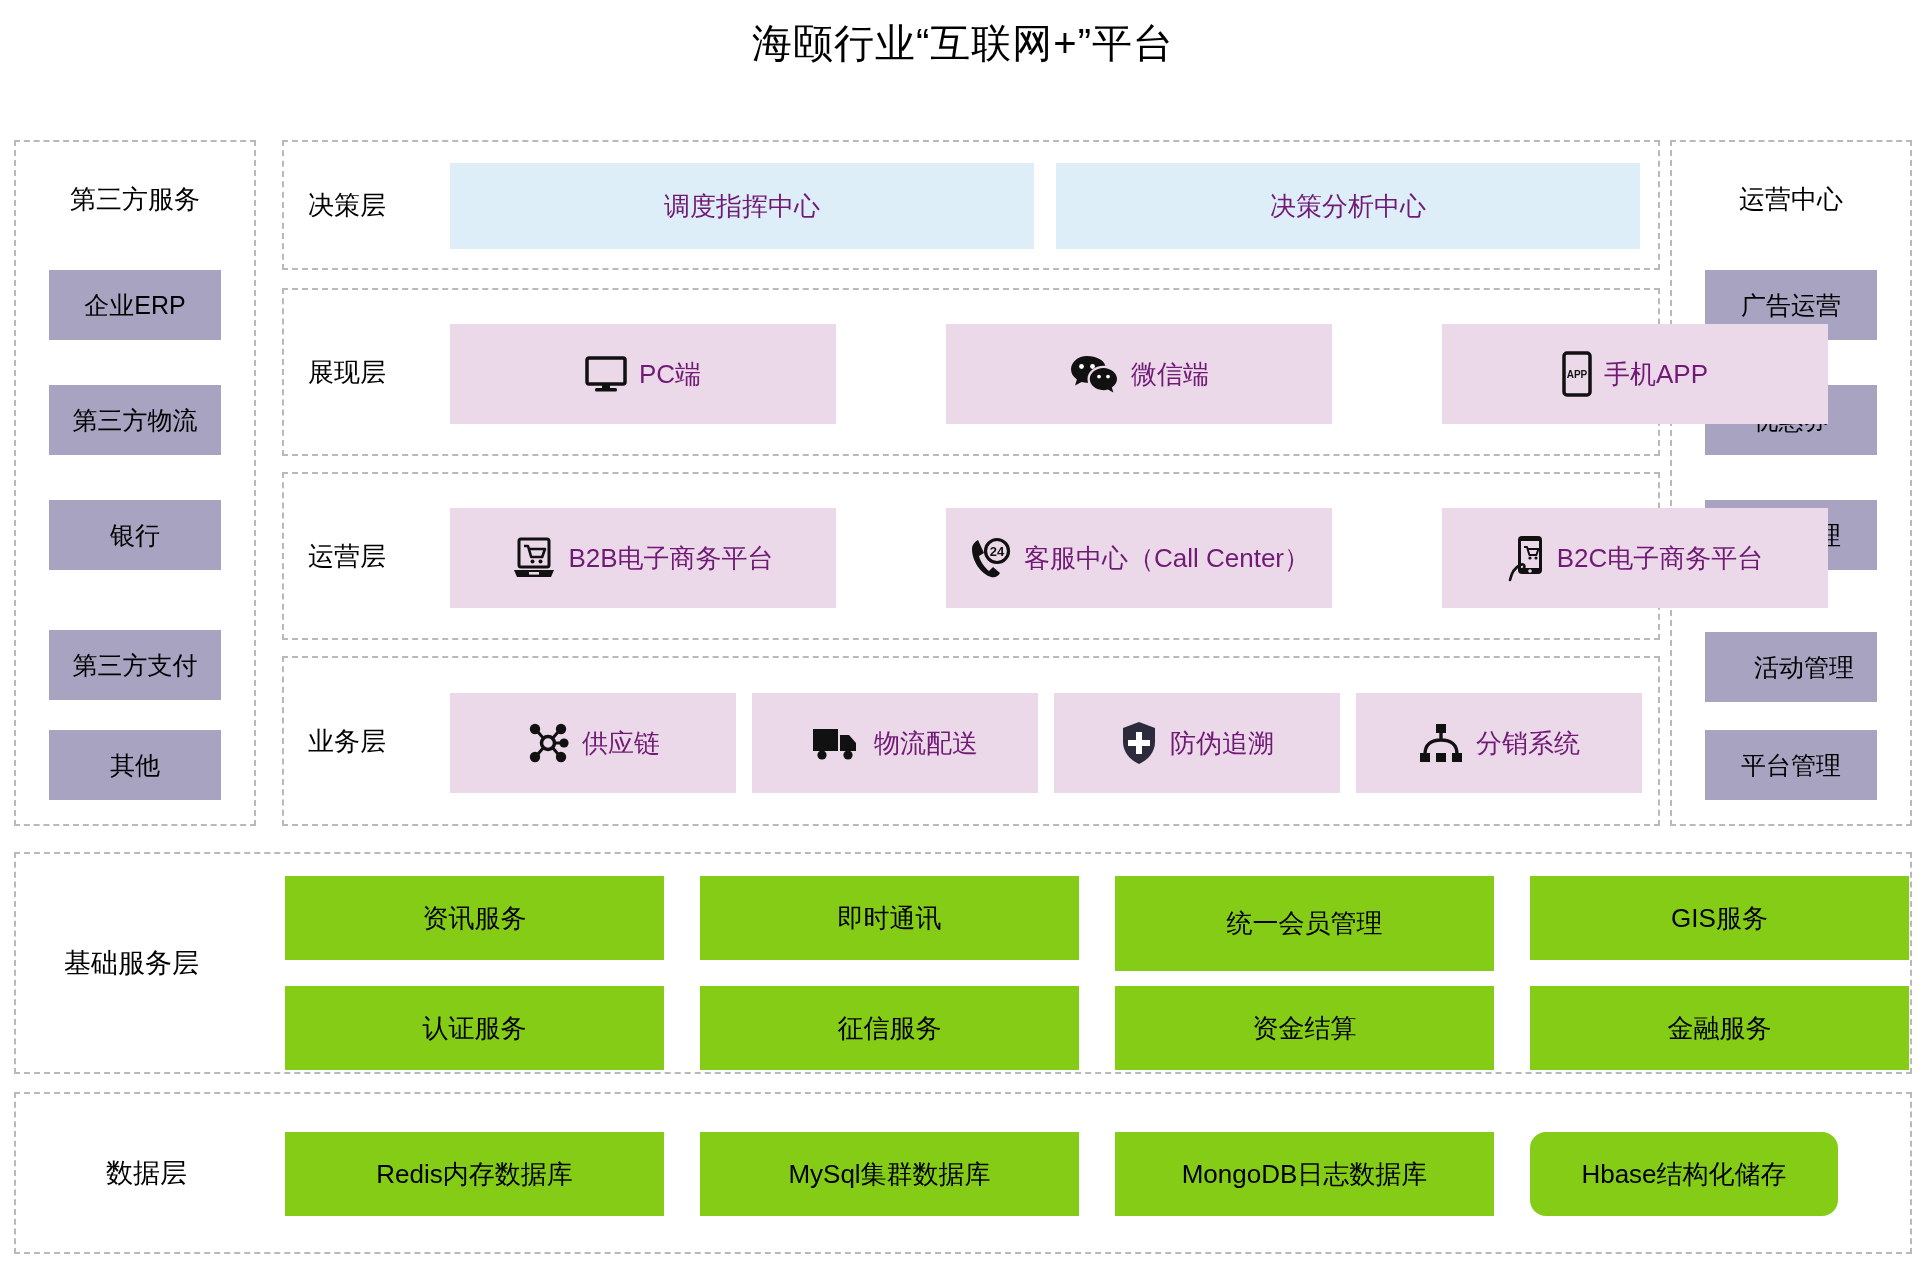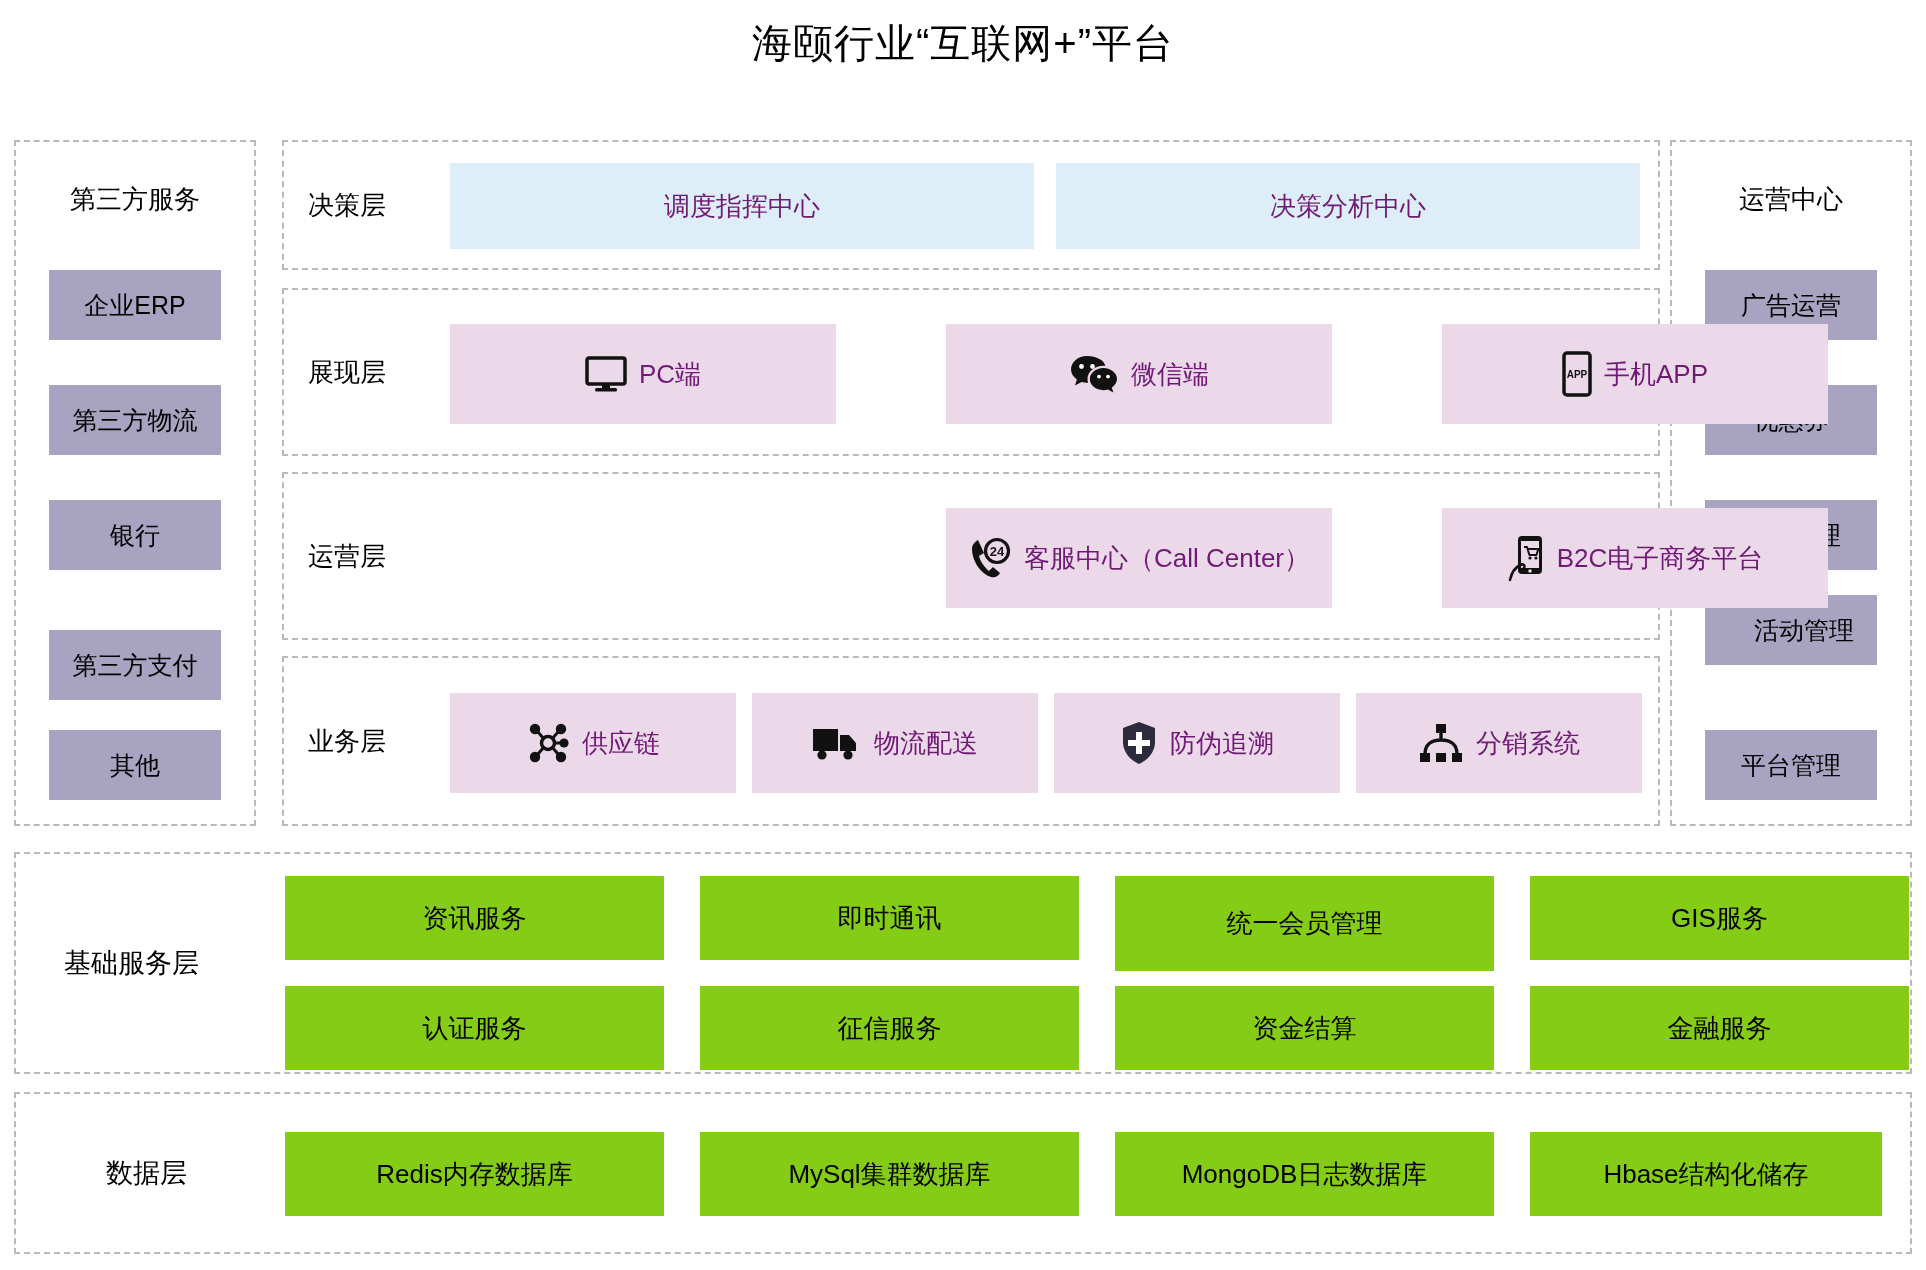"B2B电子商务平台" div.chip { html: none -> <div> <span> <svg> <rect></rect> <path></path> <circle></circle> <circle></circle> <path></path> <rect></rect> </svg> </span> <span>B2B电子商务平台</span> </div> }
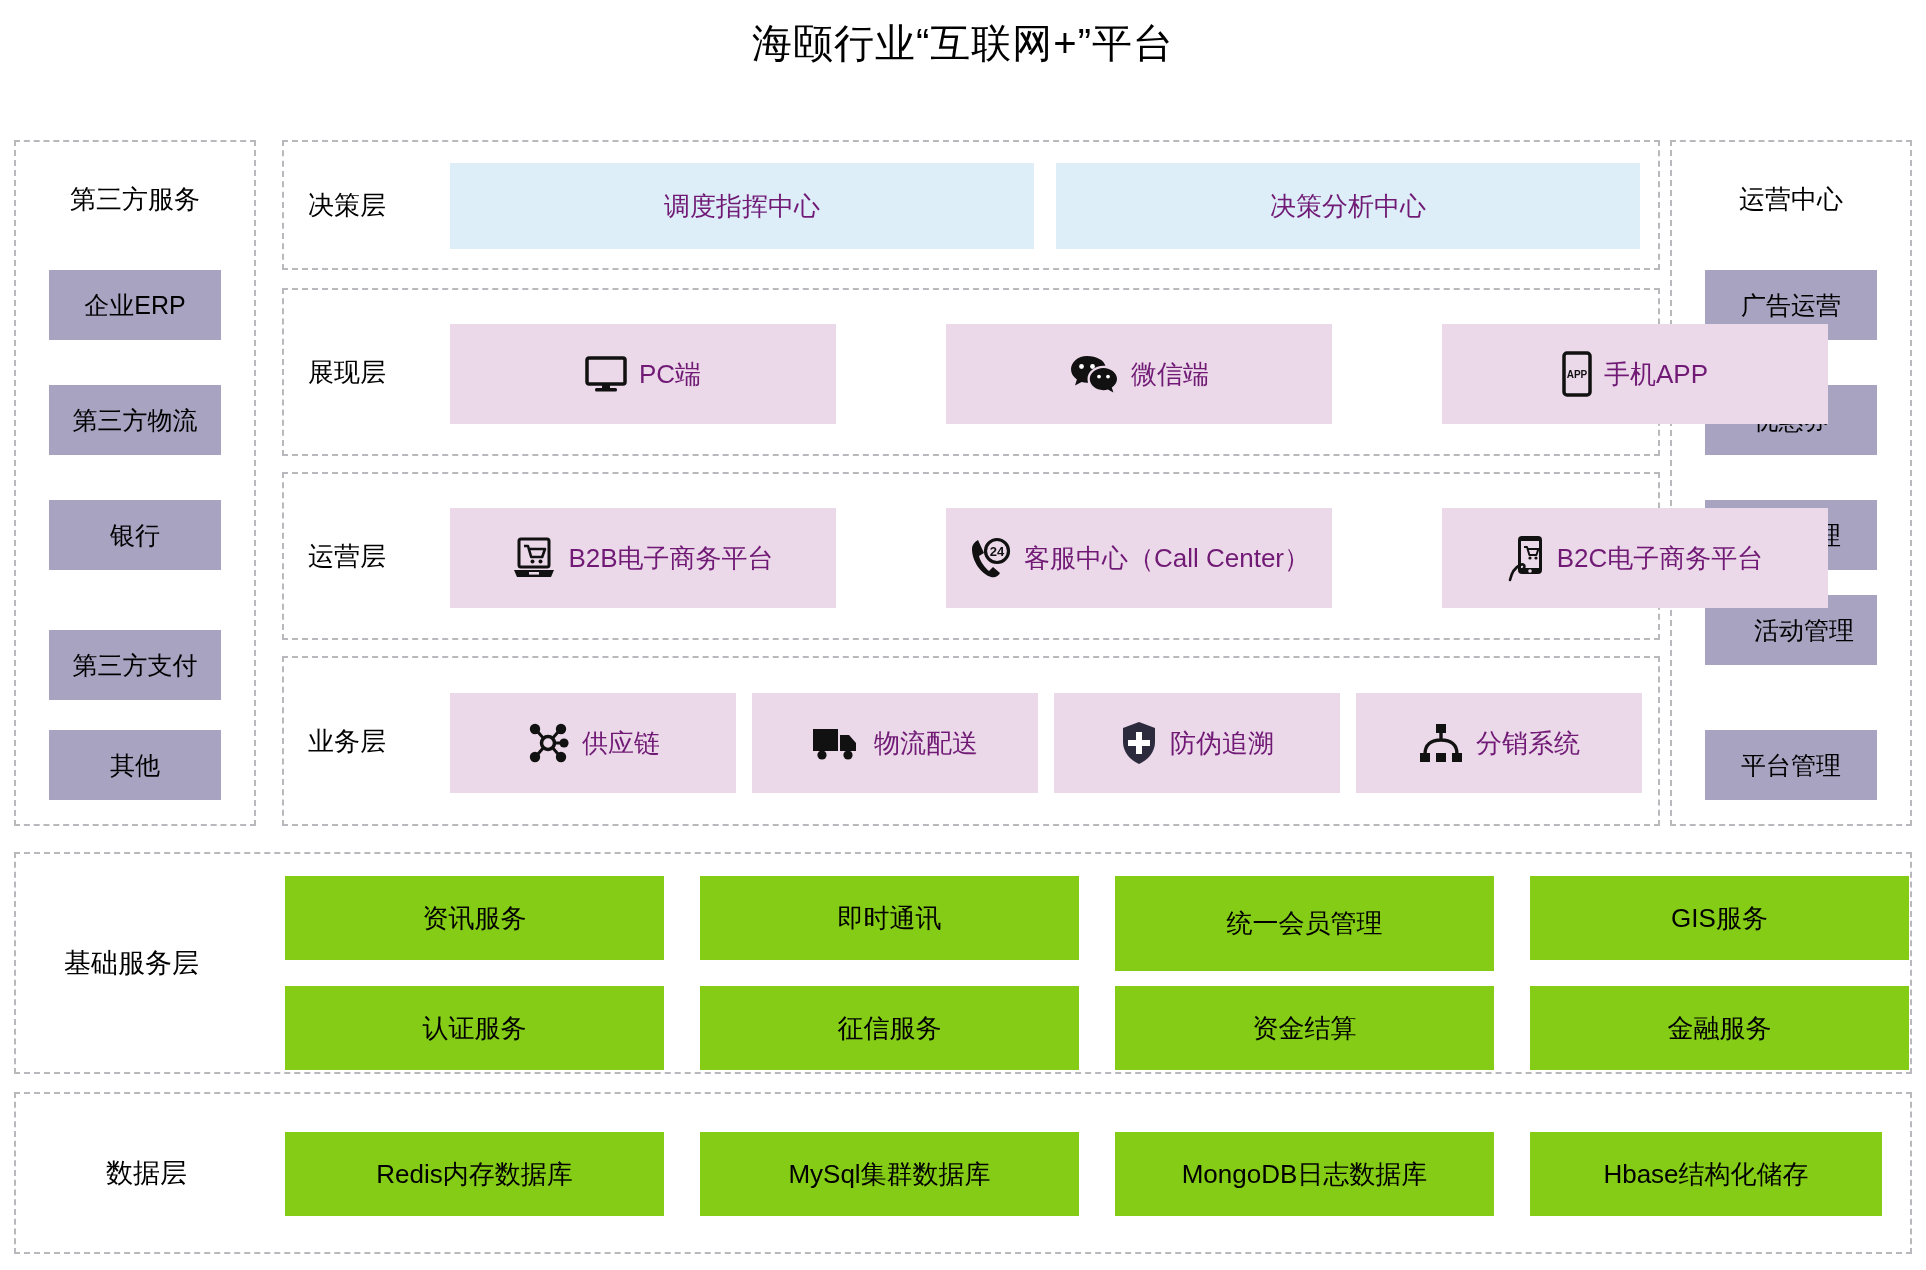"活动管理" div.side-chip { top: 453px -> 490px }
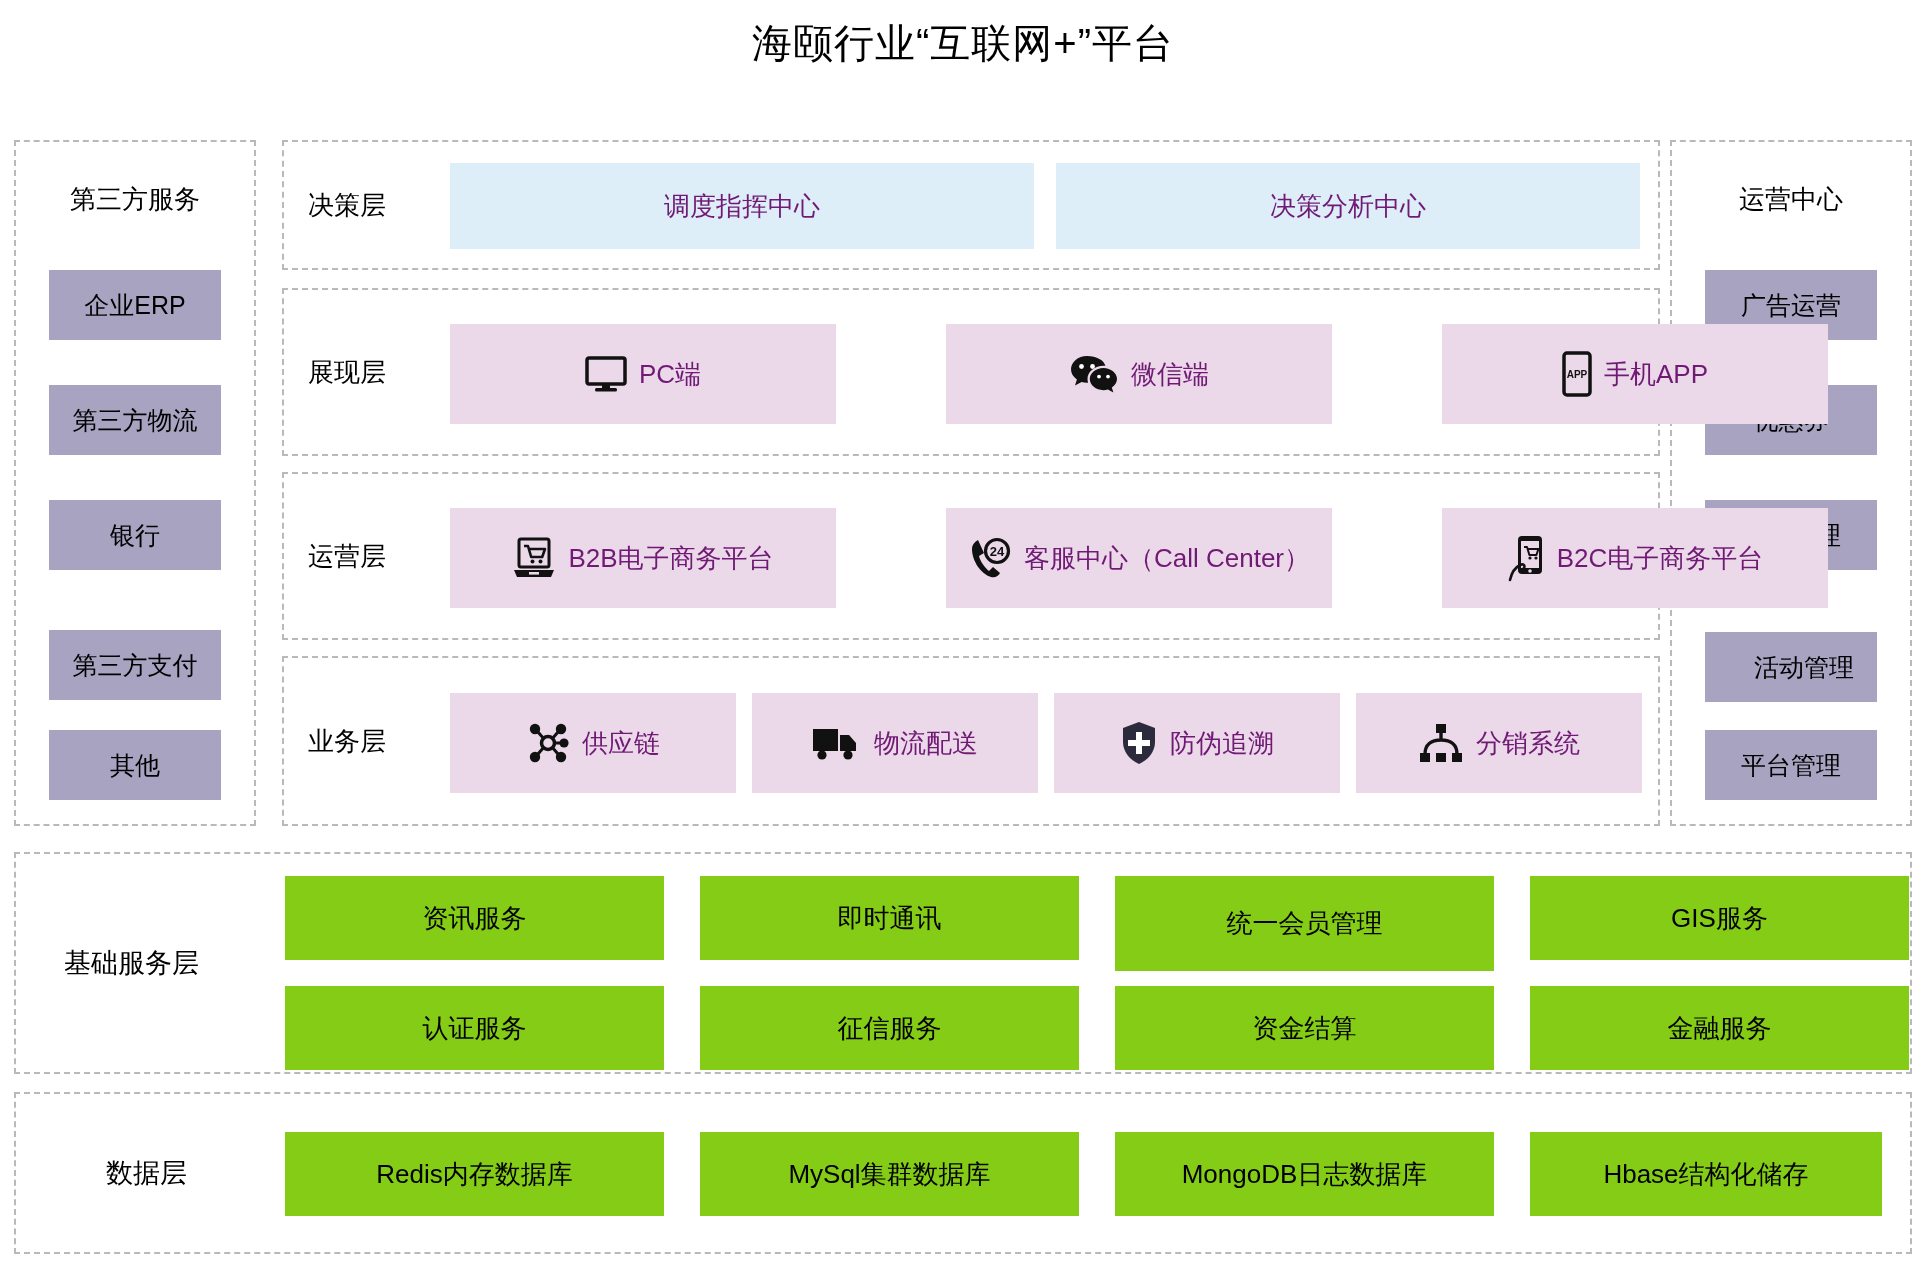"Hbase结构化储存" div.bchip { border-radius: none -> 16px; width: 352px -> 308px }
